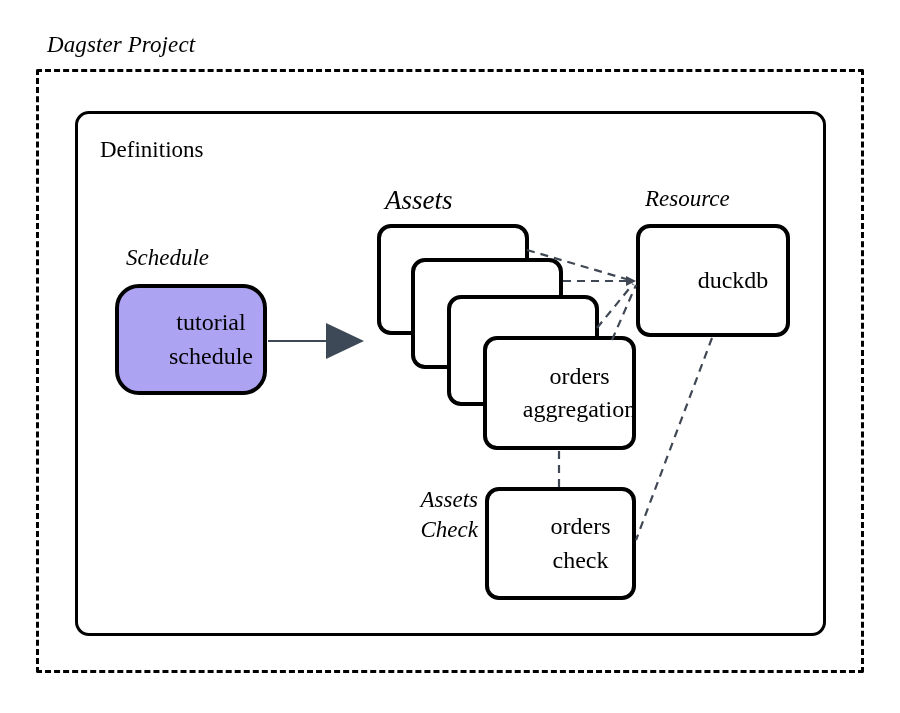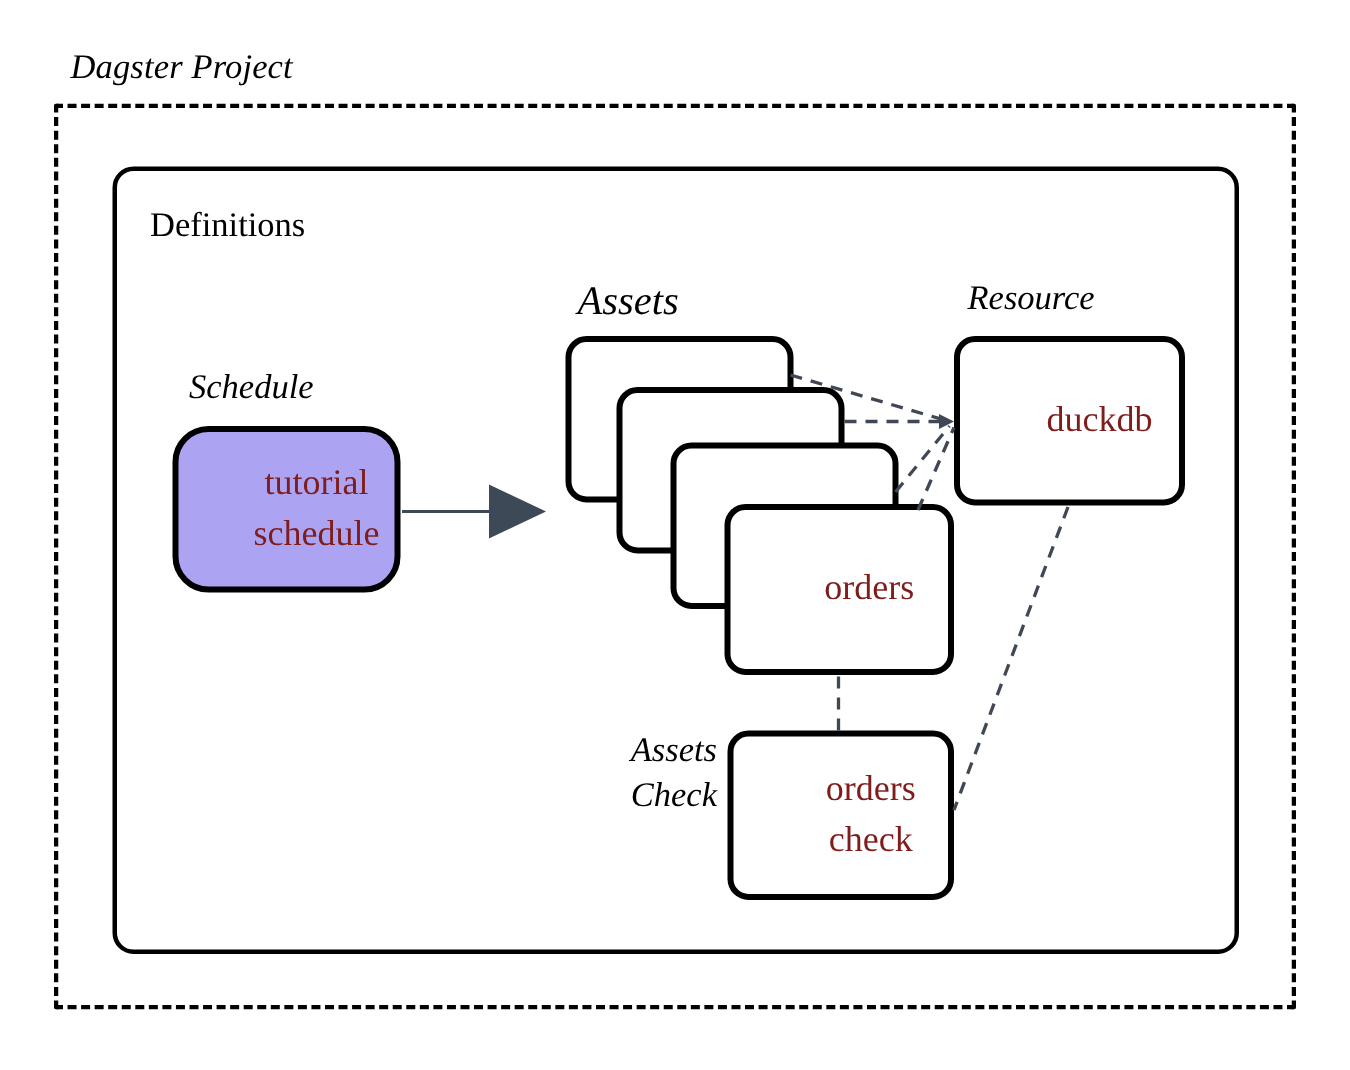"duckdb" .node { color: #7f1d1d -> #000000 }
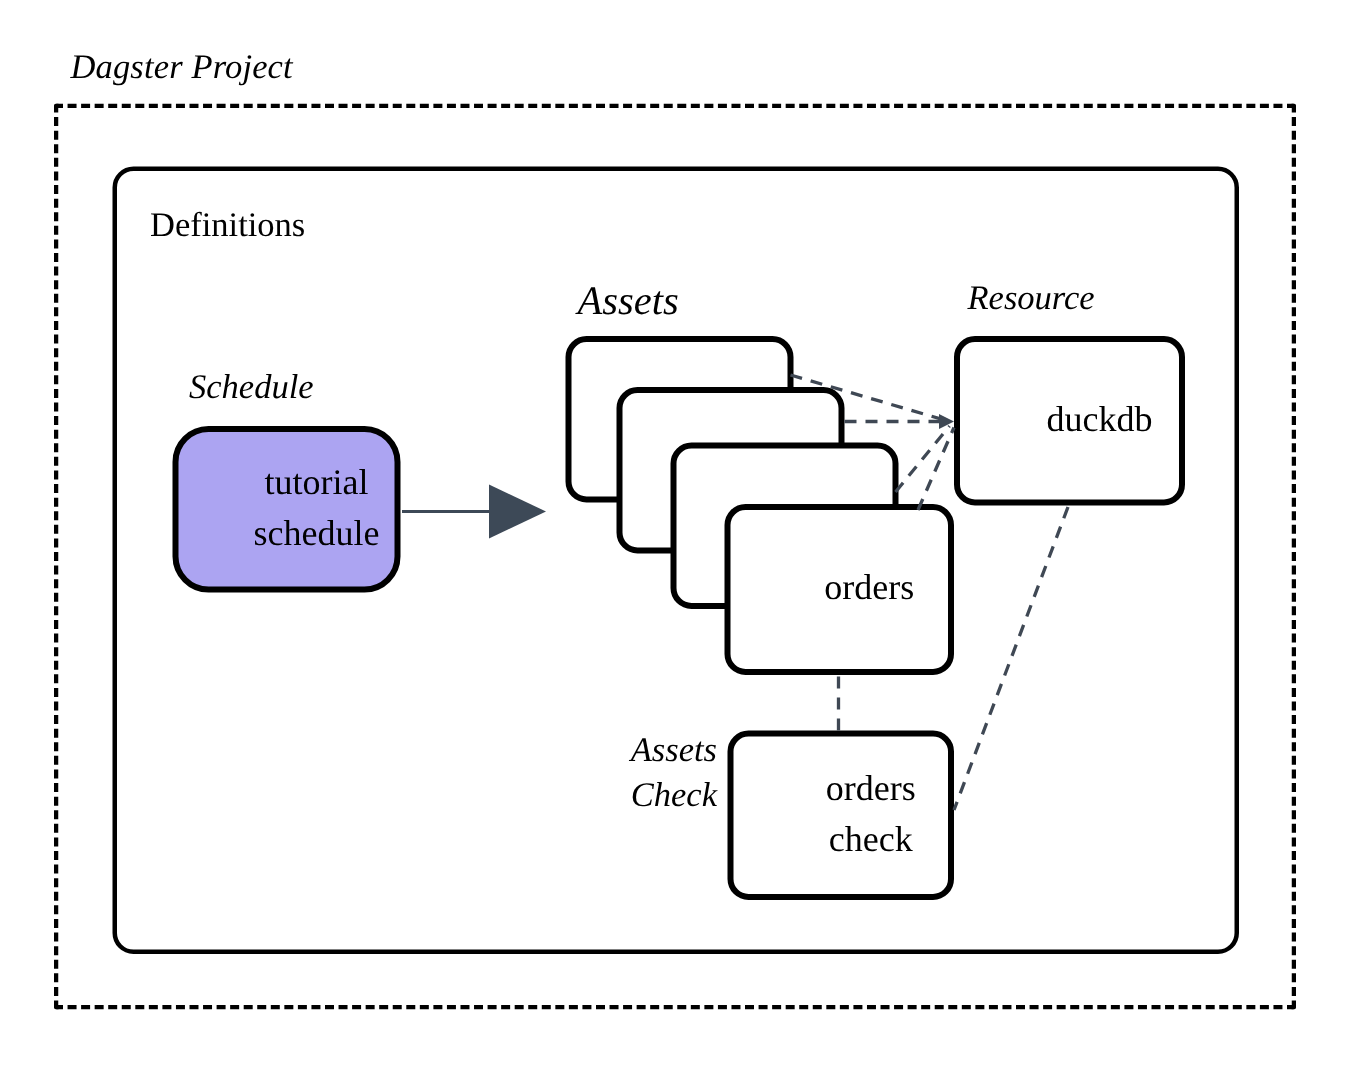"aggregation" span { html: none -> <span>aggregation</span> }
